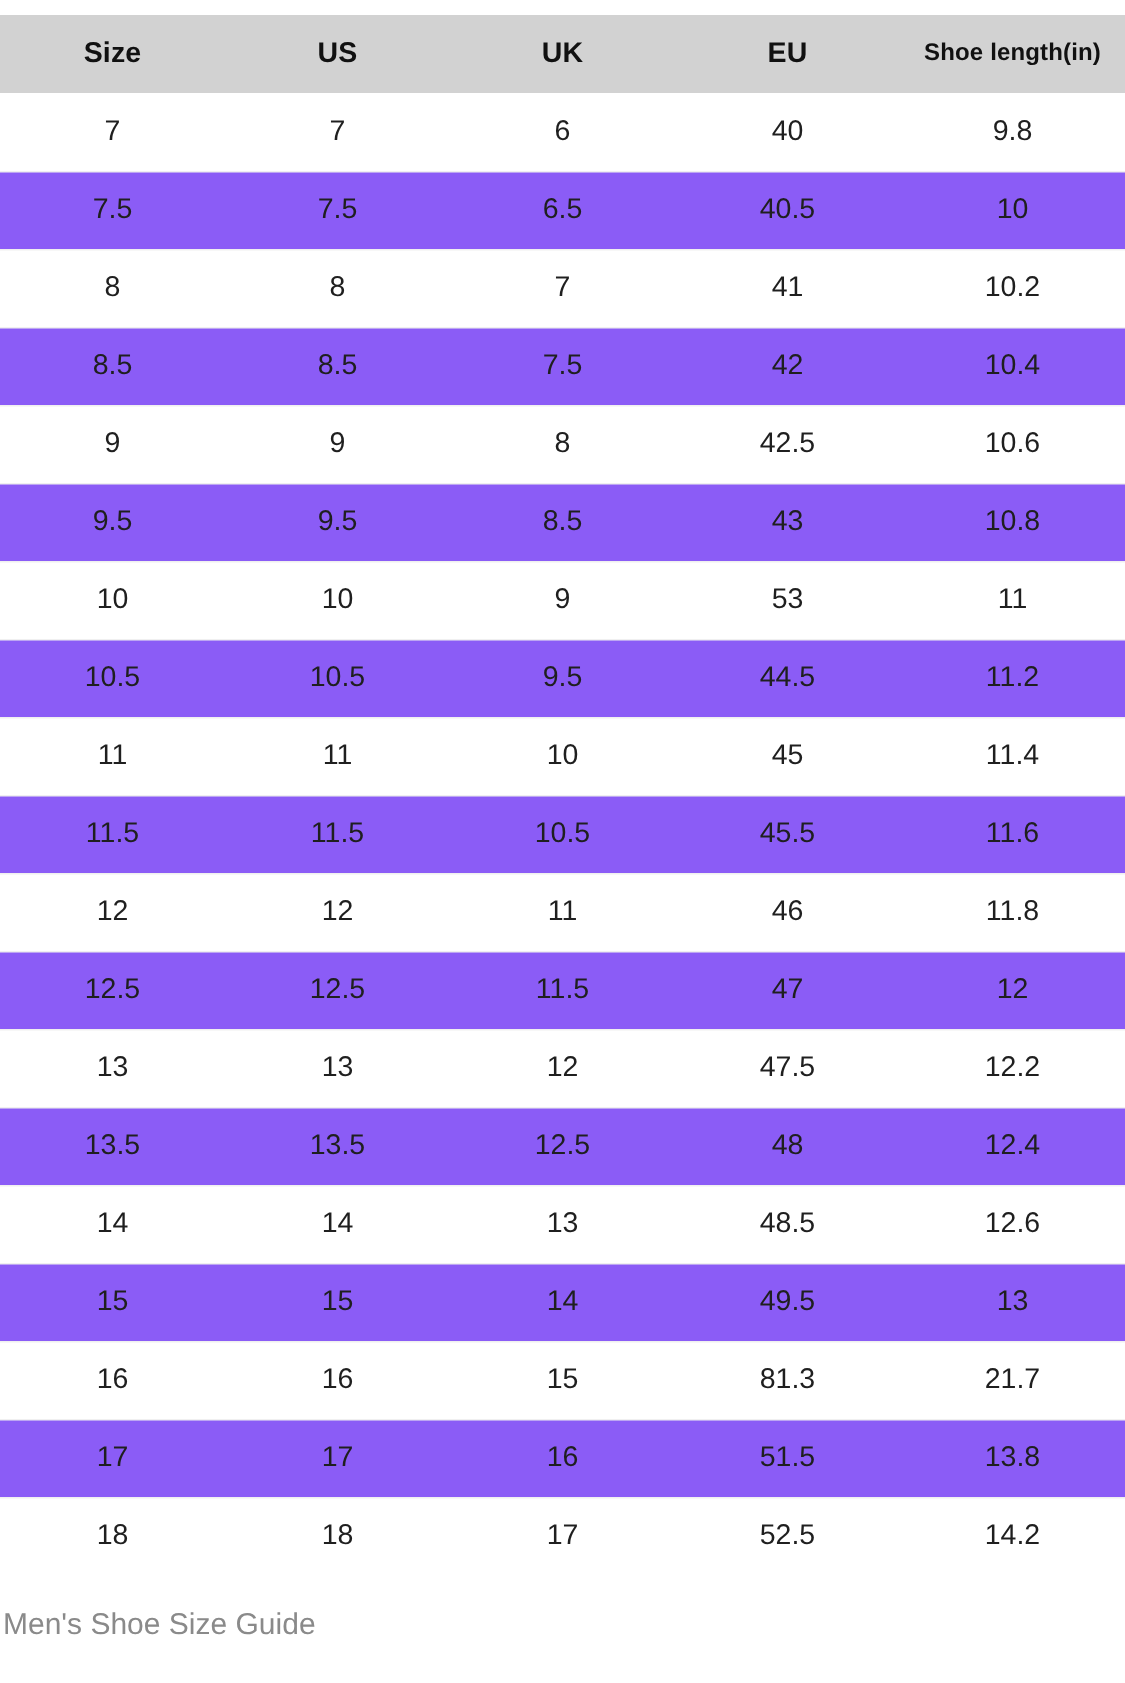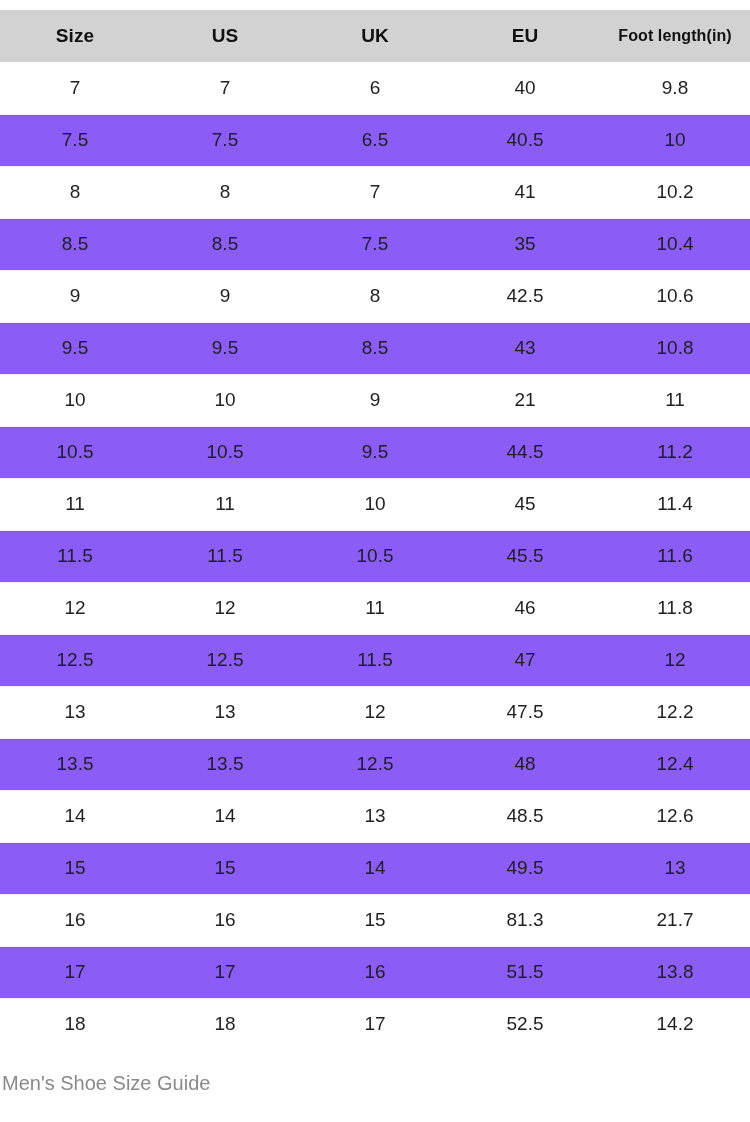"Foot length(in)" th.col-foot { text: Foot -> Shoe }
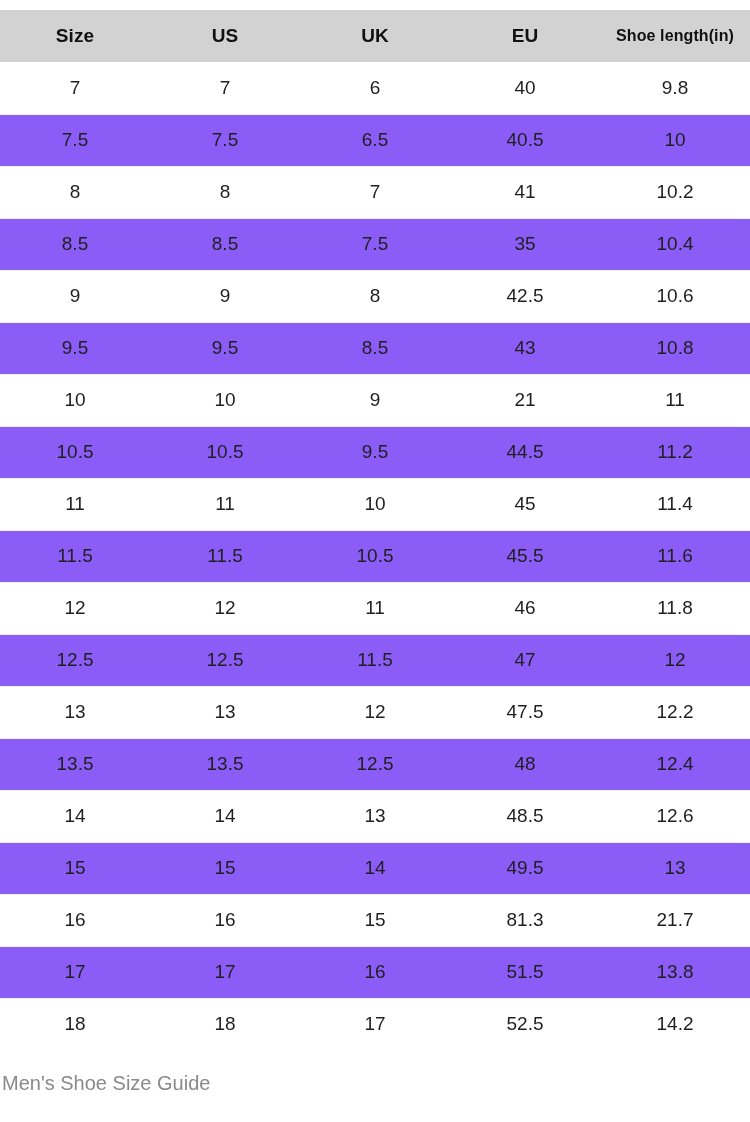"35" td { text: 35 -> 42 }
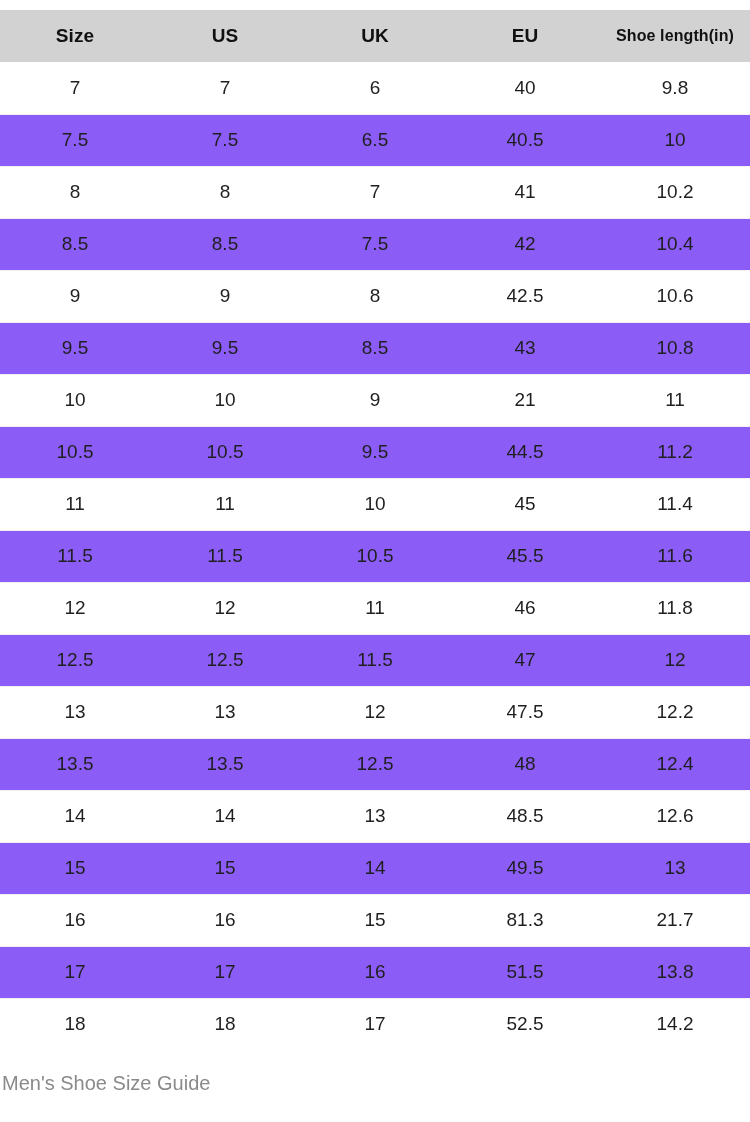"21" td { text: 21 -> 53 }
